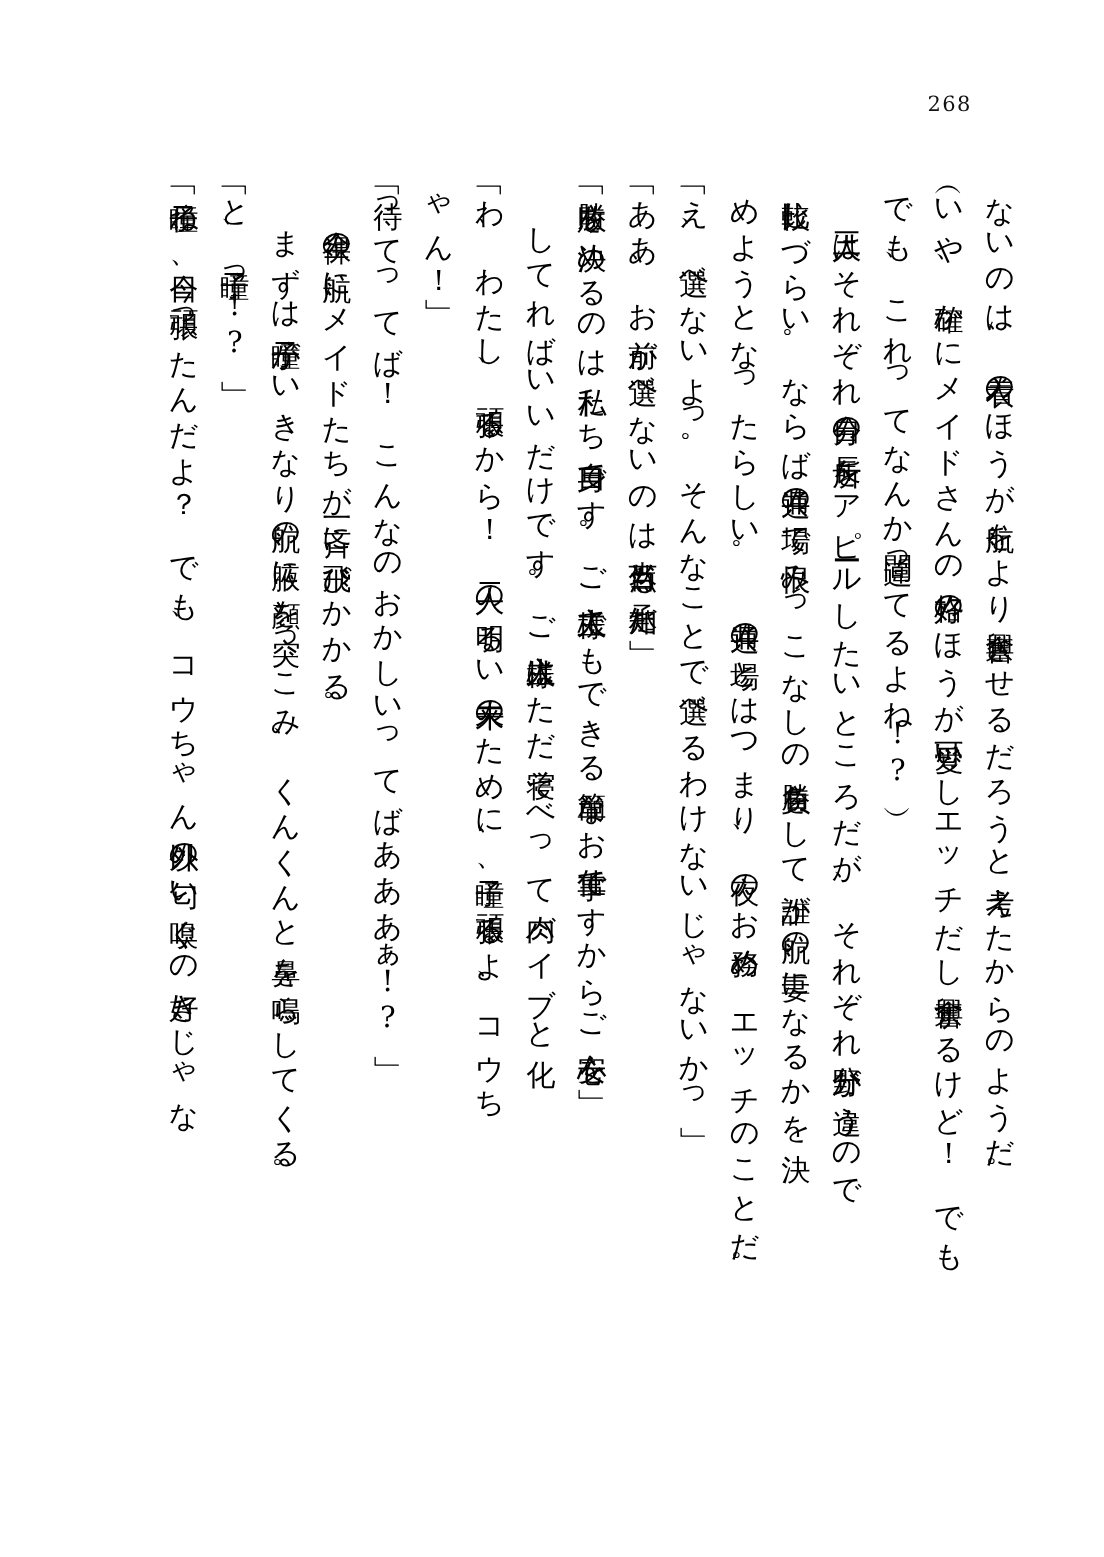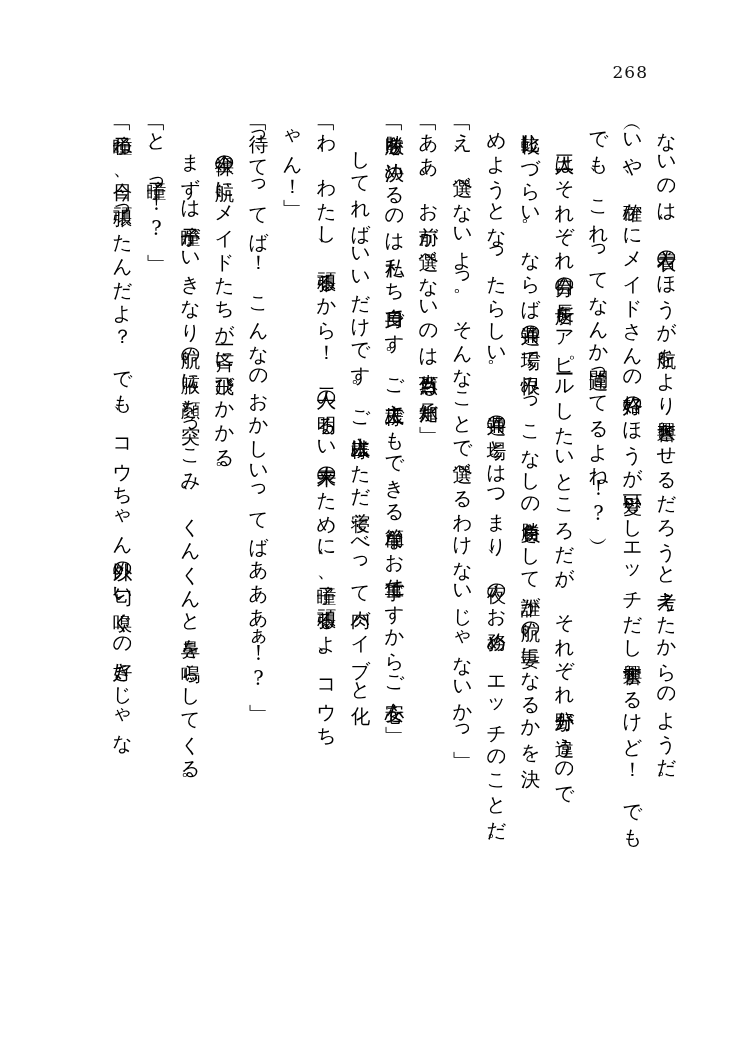"268" .page-number { font-size: 17px -> 14px }
